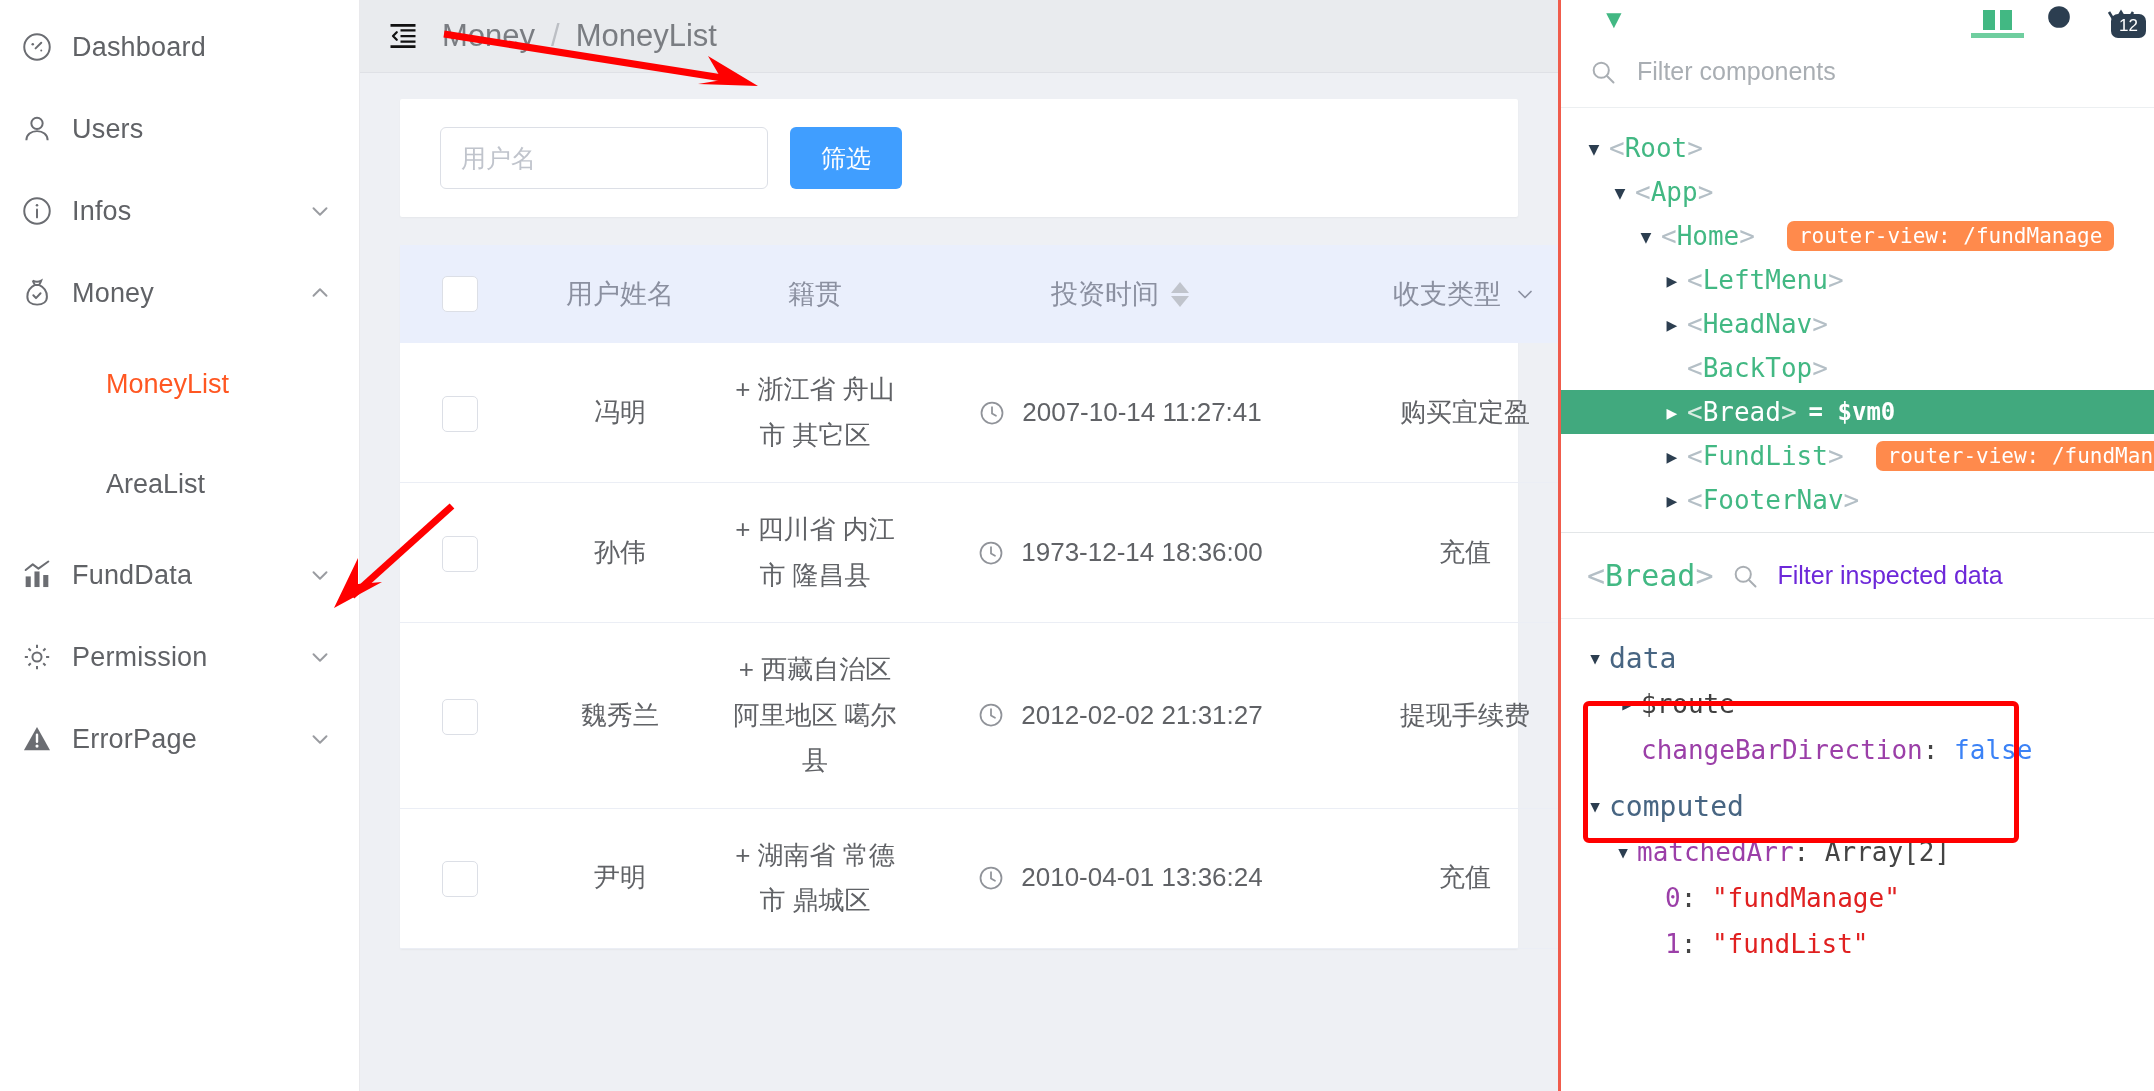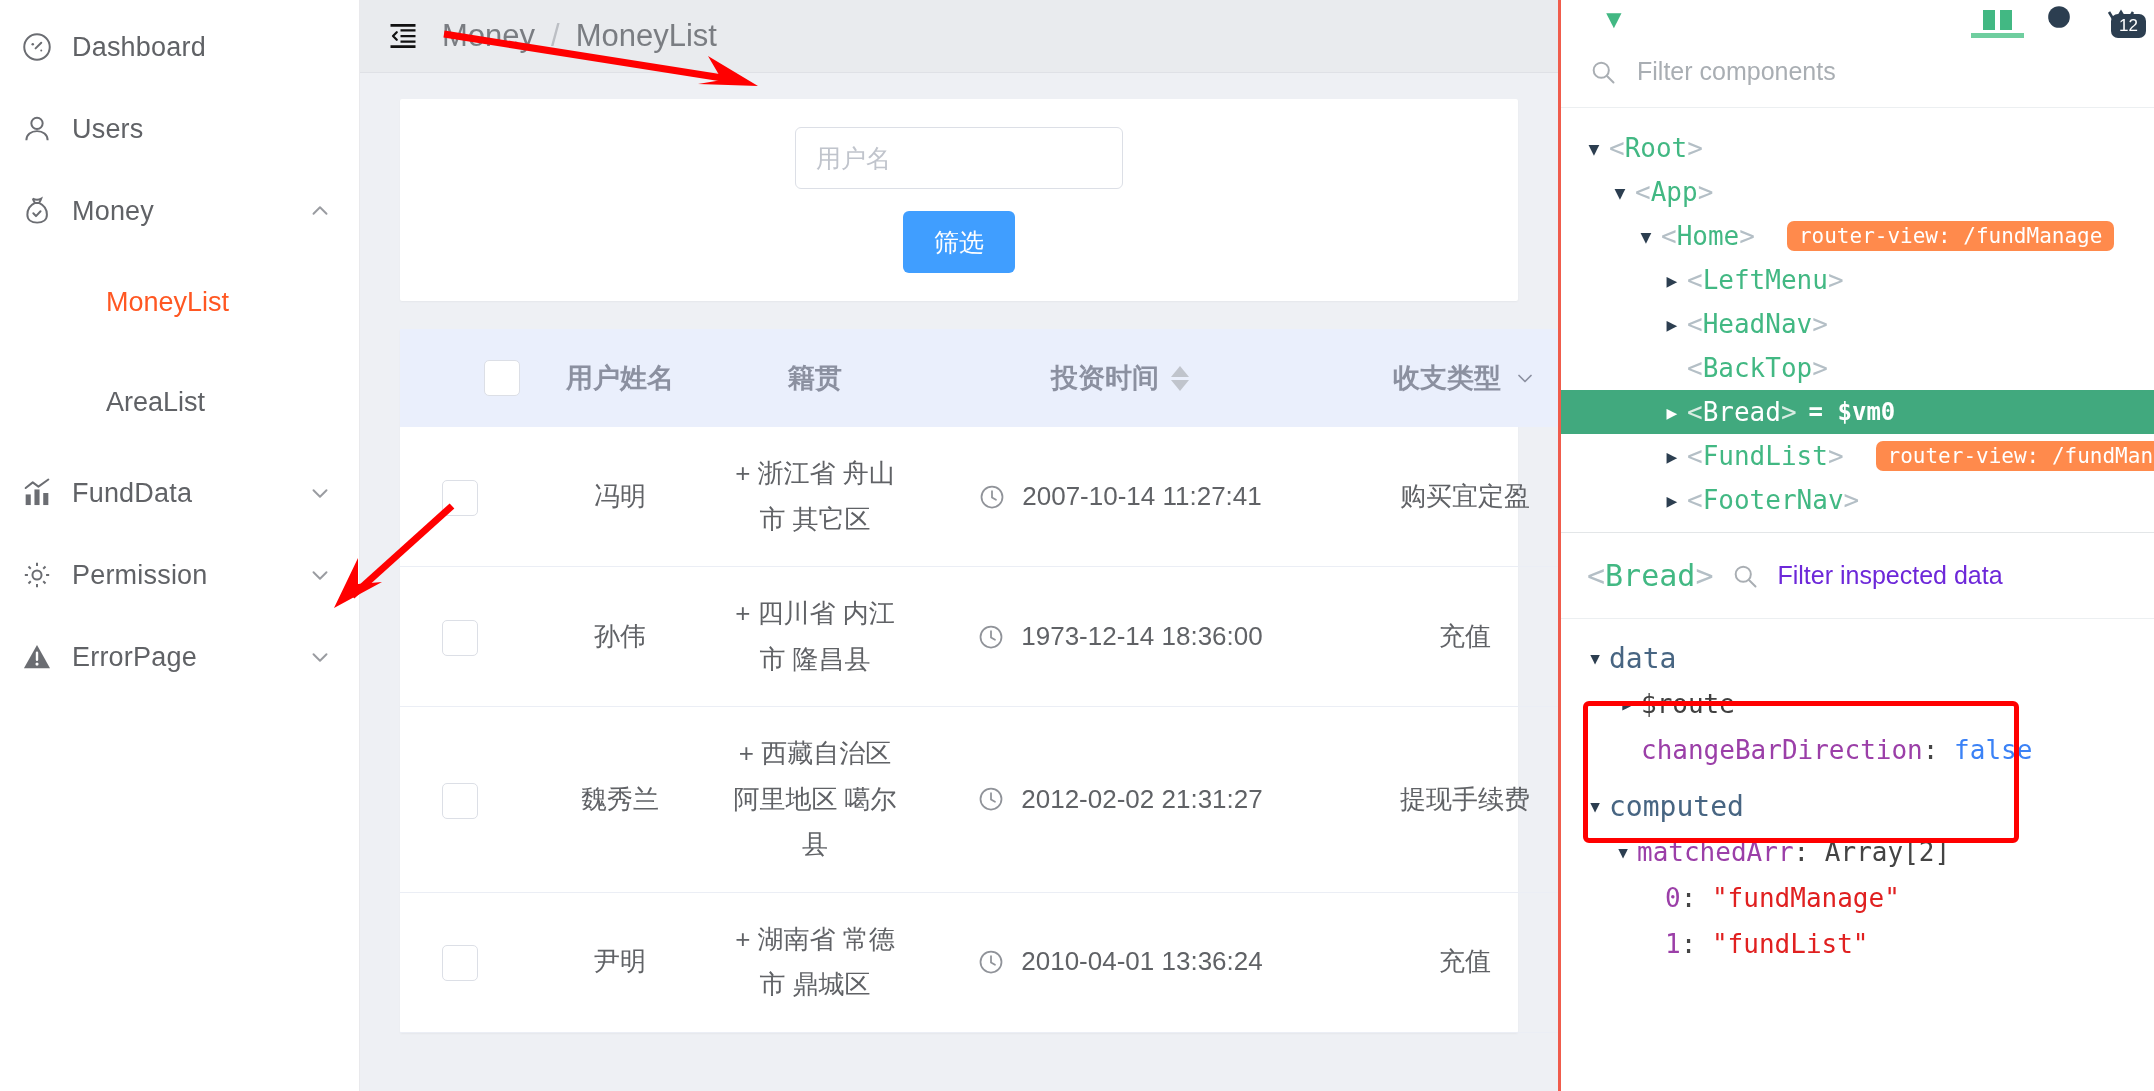"用户名" .card { flex-direction: column -> none }
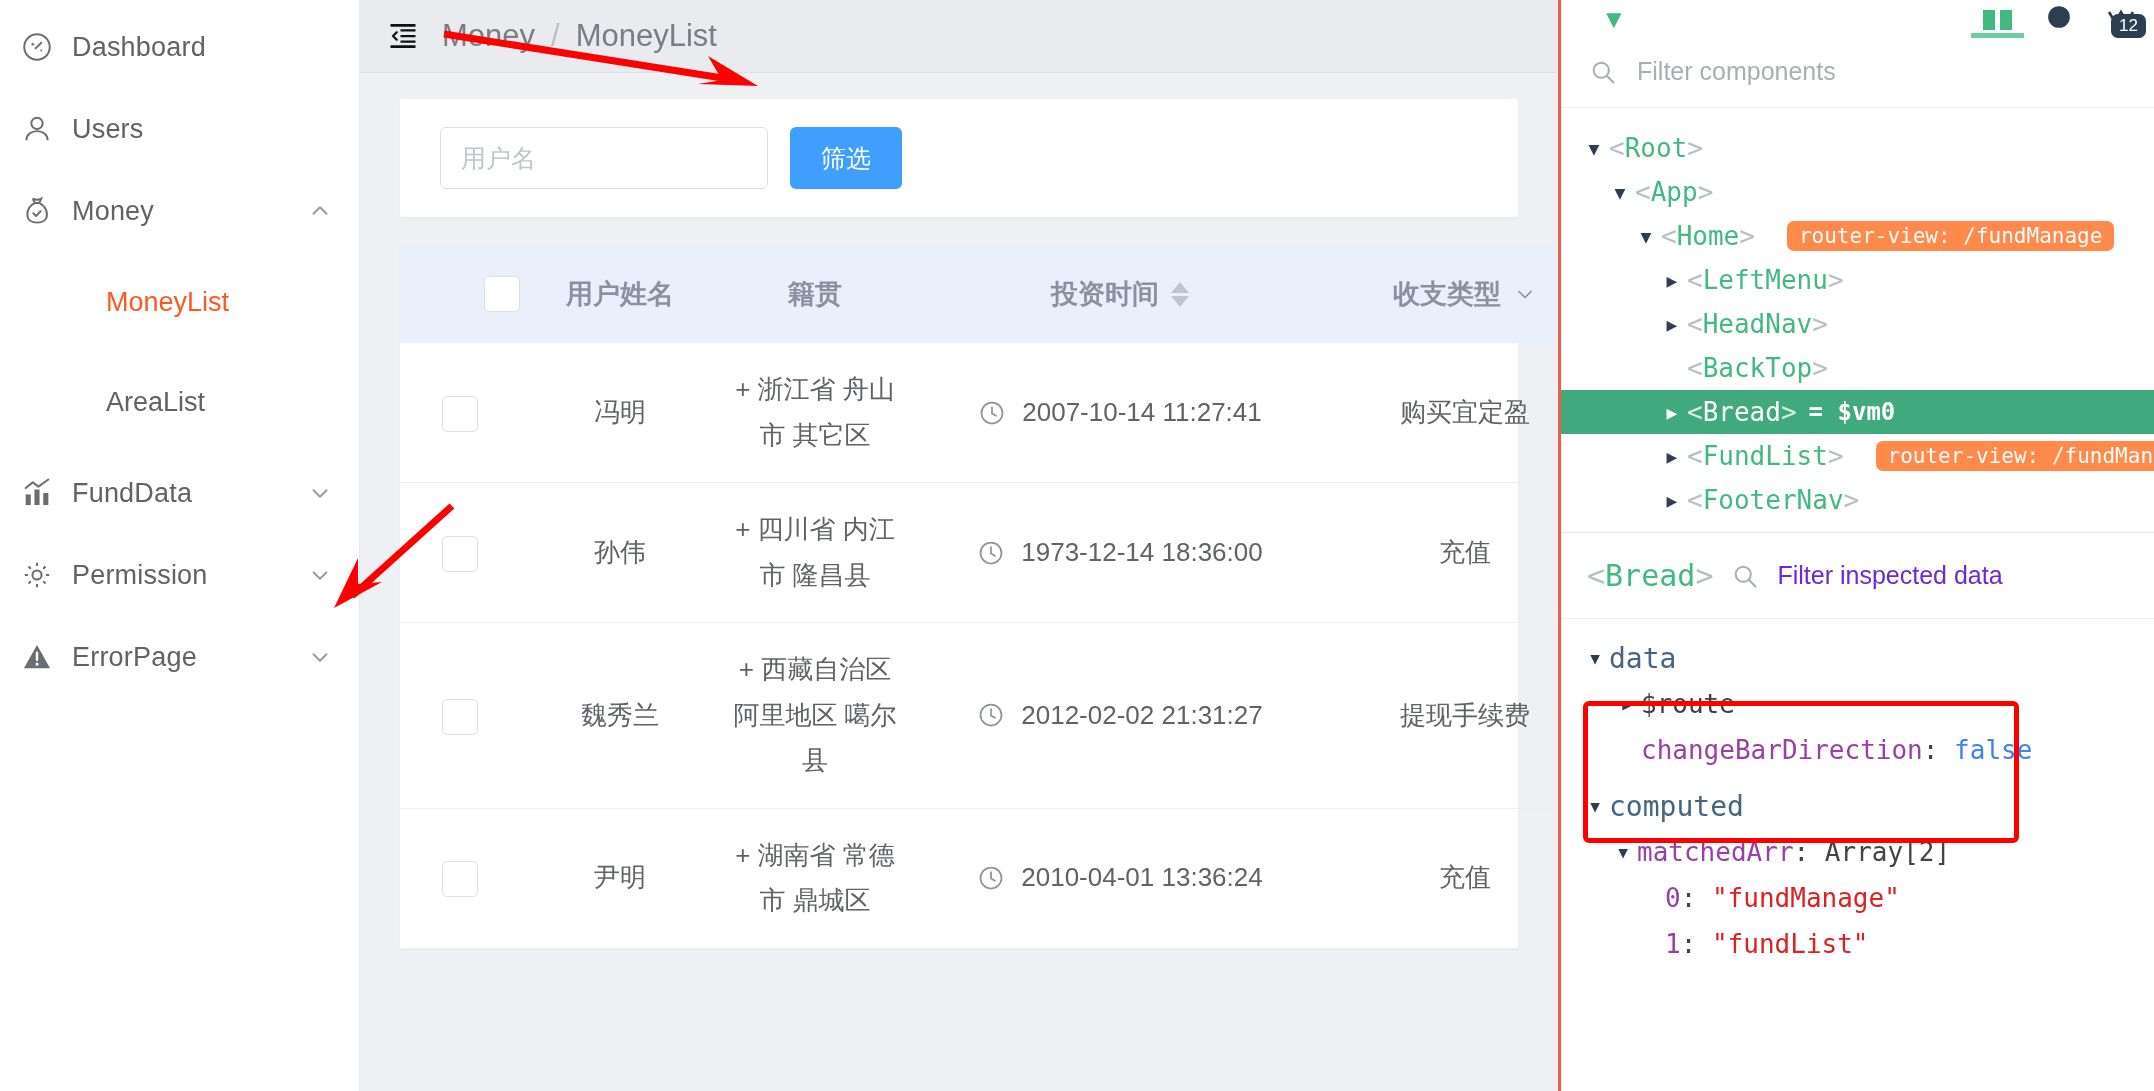"Infos" div.menu-item { html: none -> <div> <span> <svg> <circle></circle> <path></path> <circle></circle> </svg> </span> <span>Infos</span> <span> <svg> <path></path> </svg> </span> </div> }
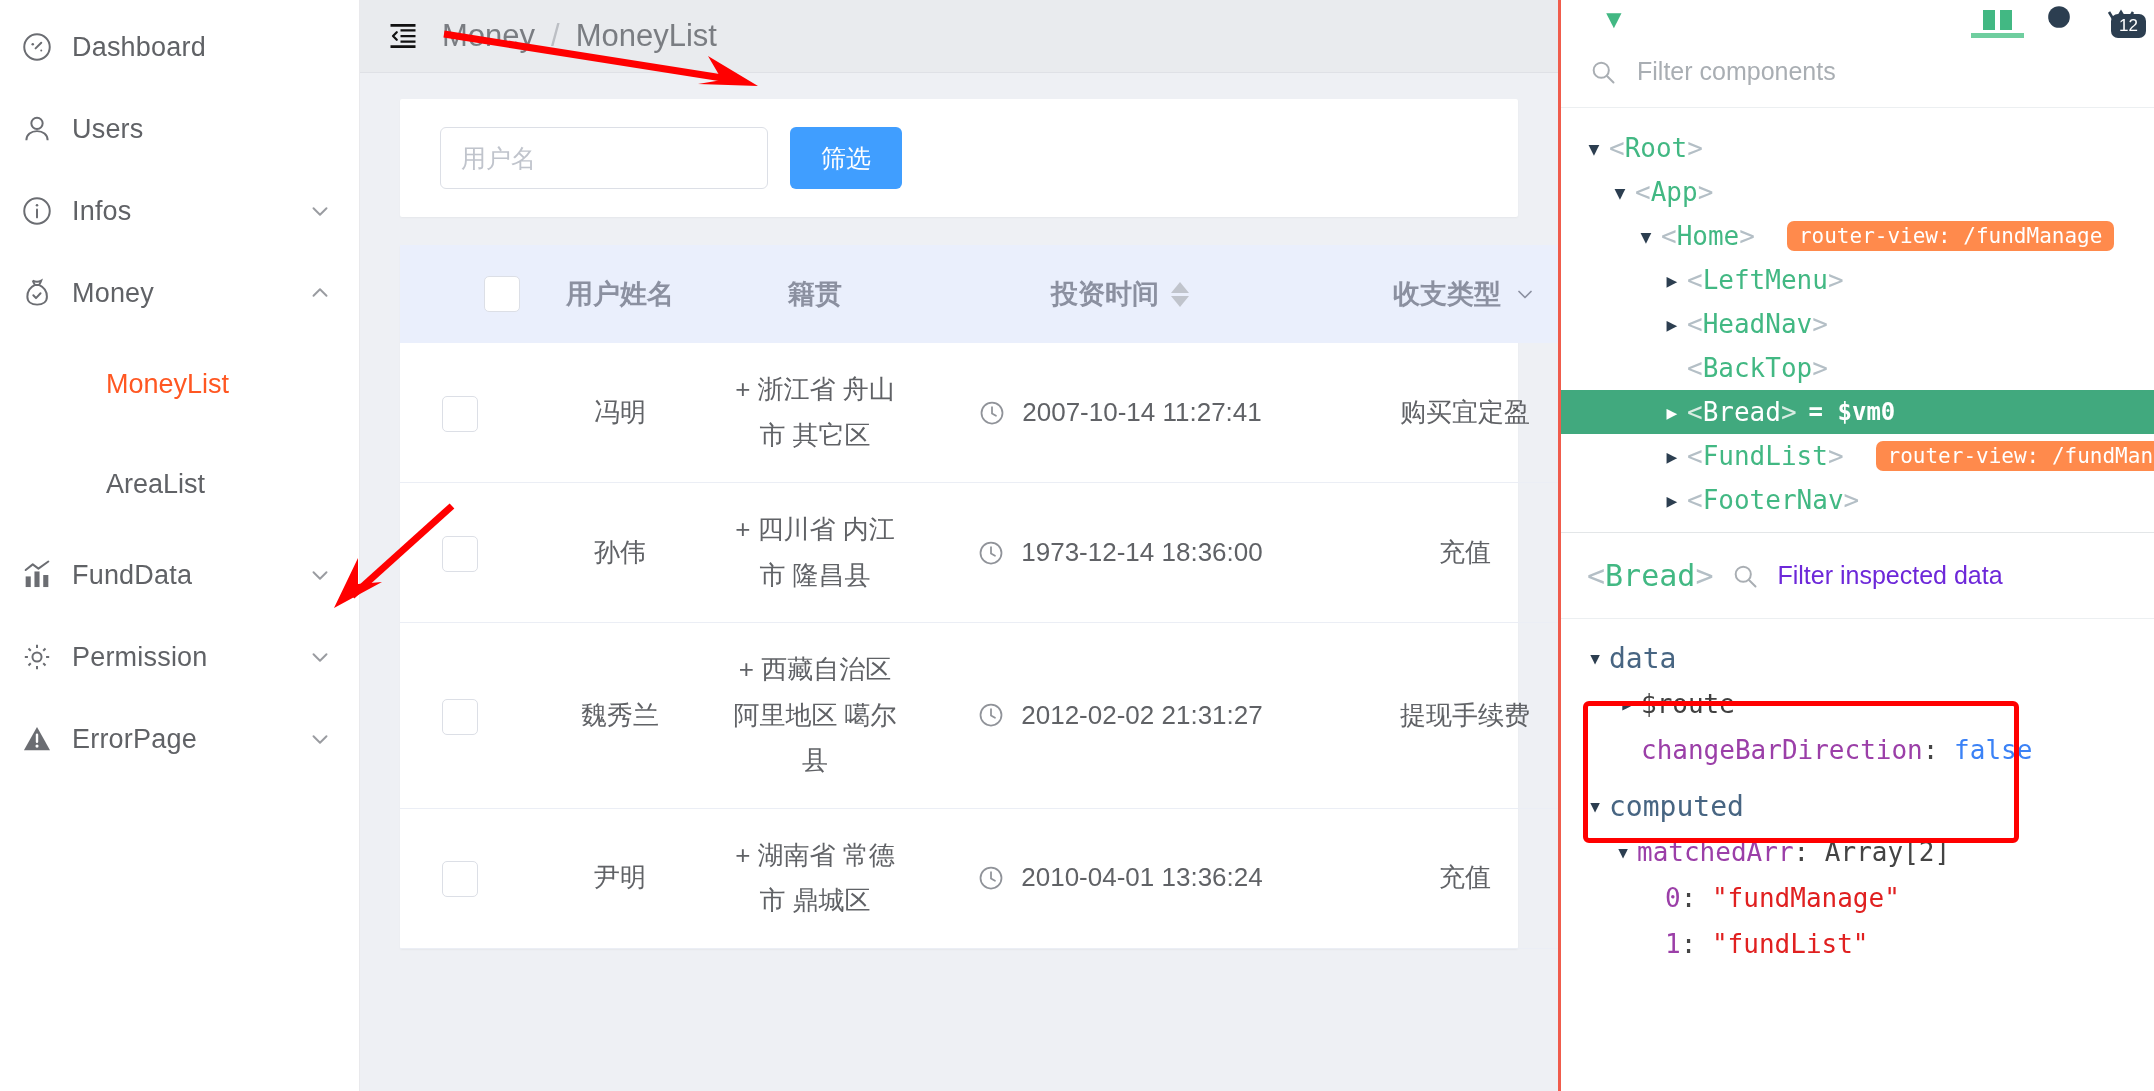"用户姓名" .tbl thead th { font-weight: bold -> normal; text-align: right -> center }
